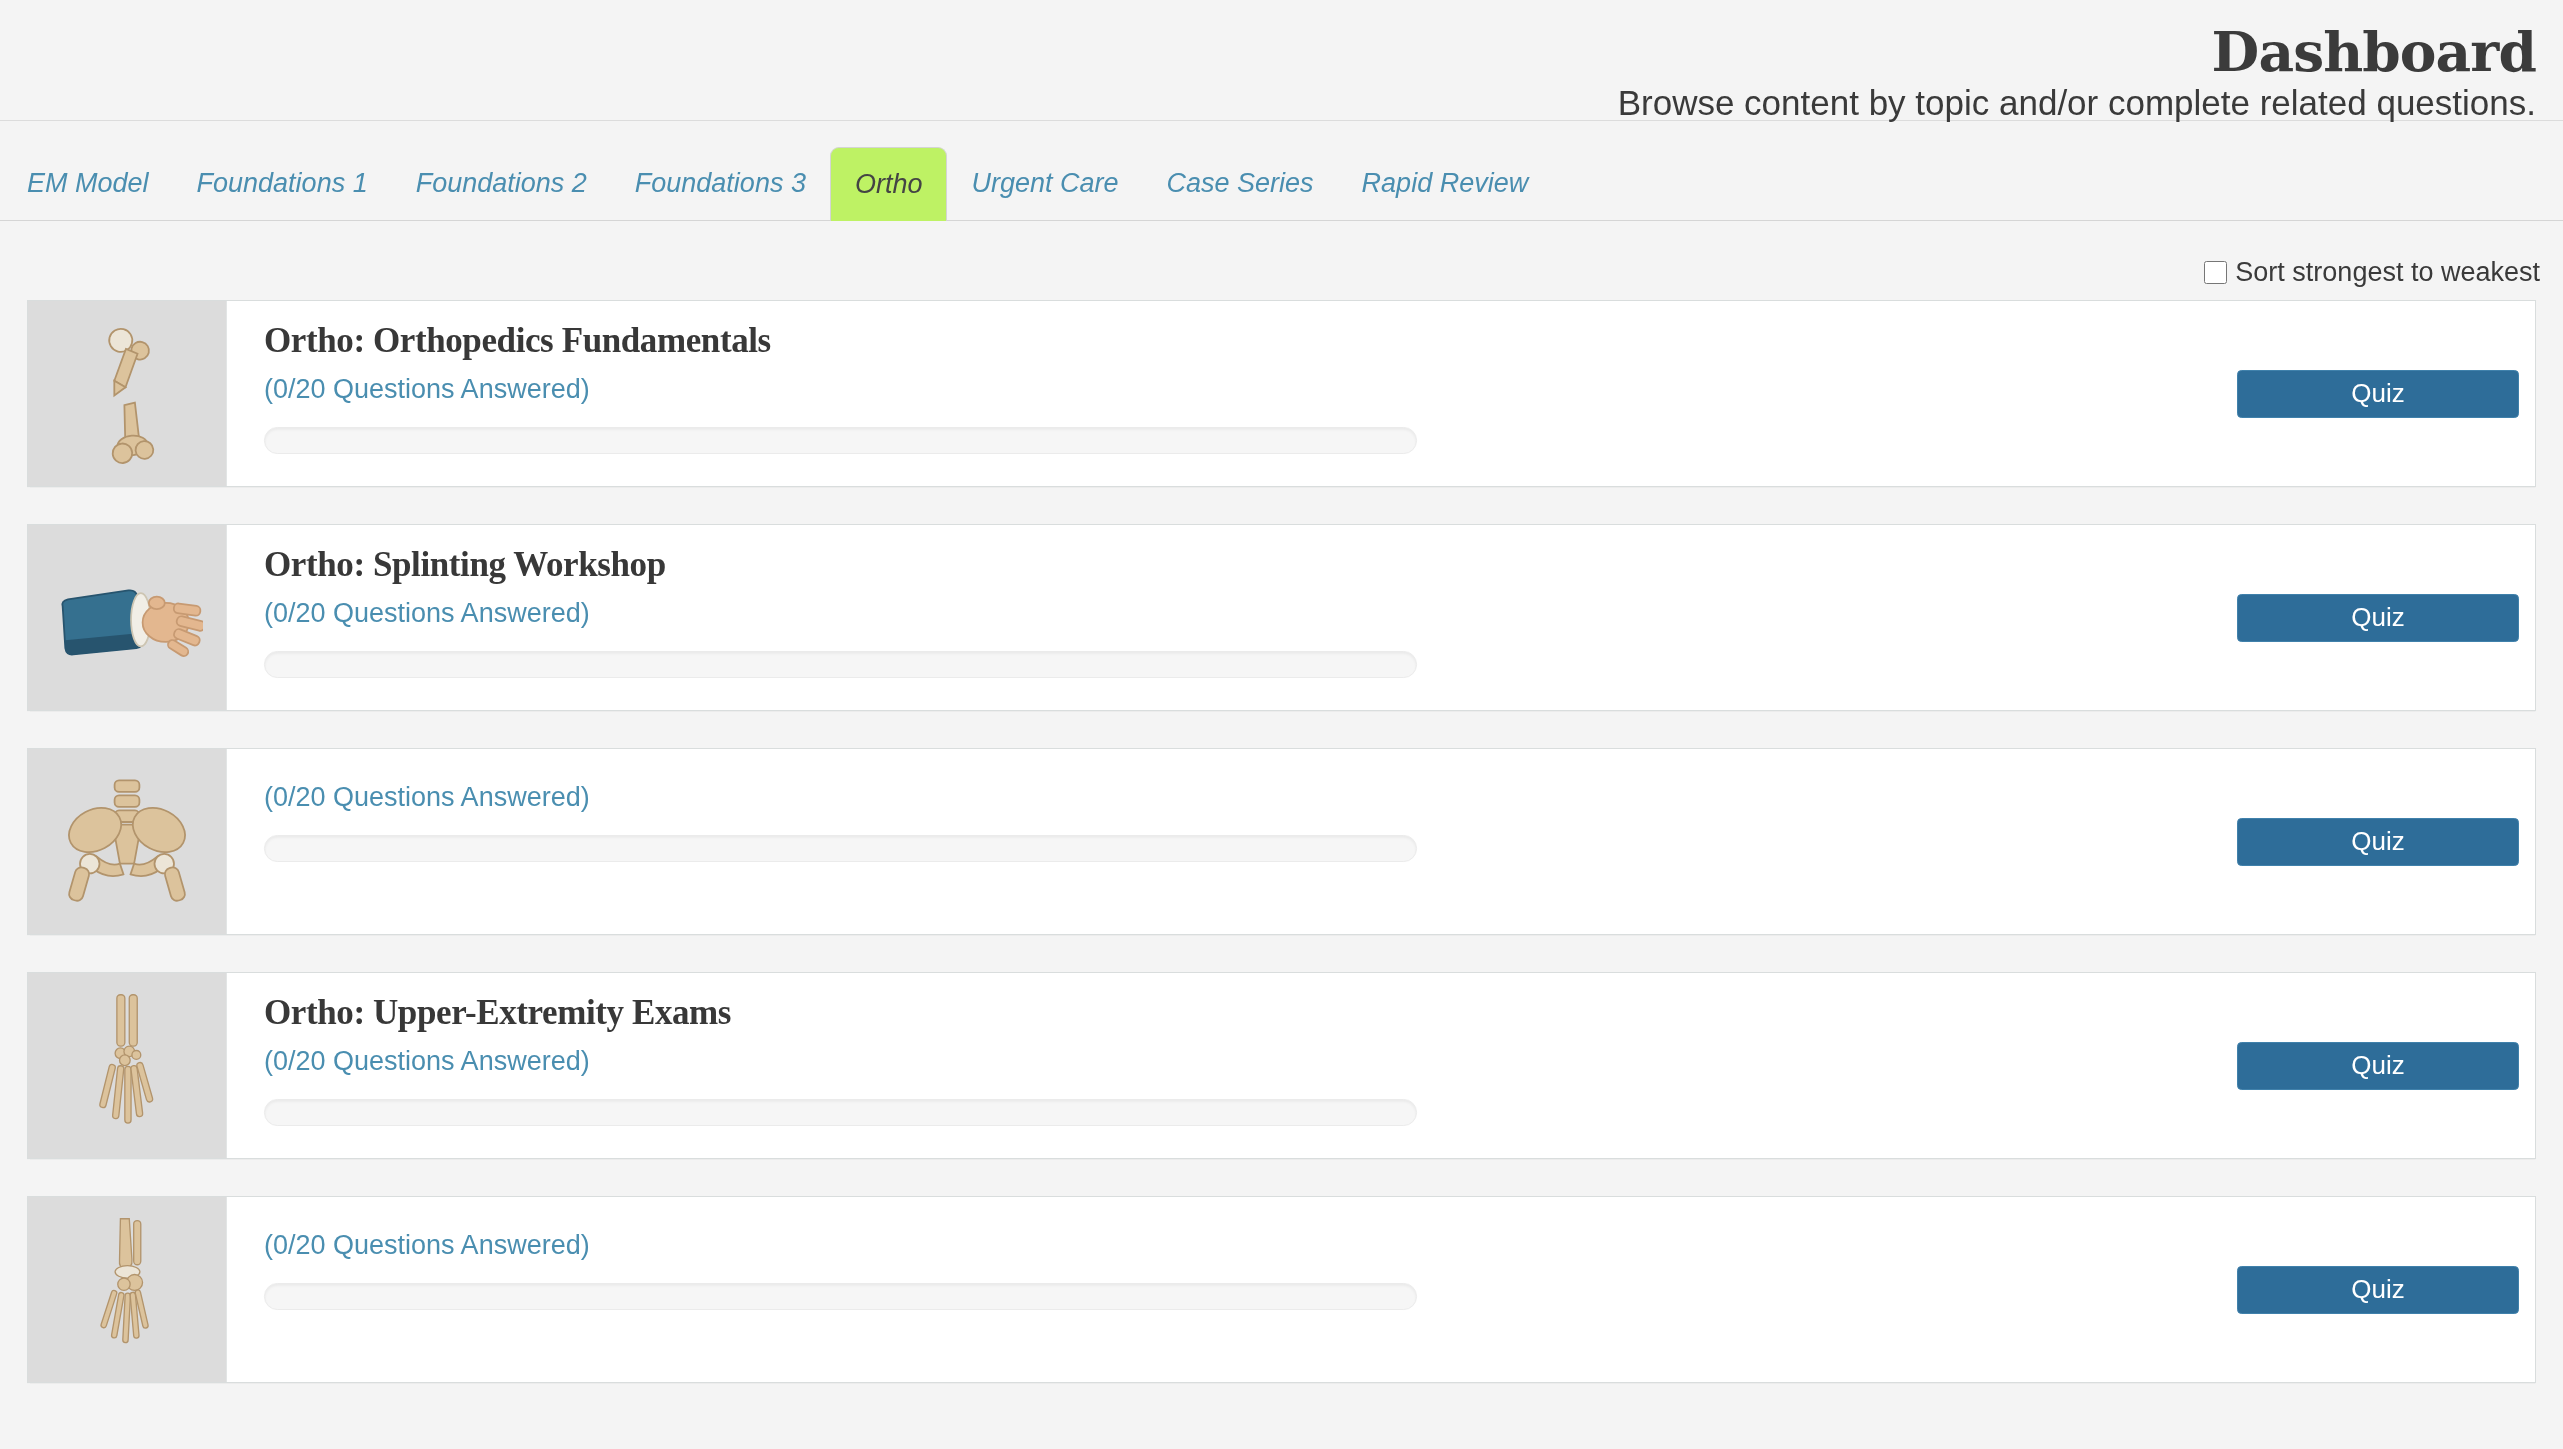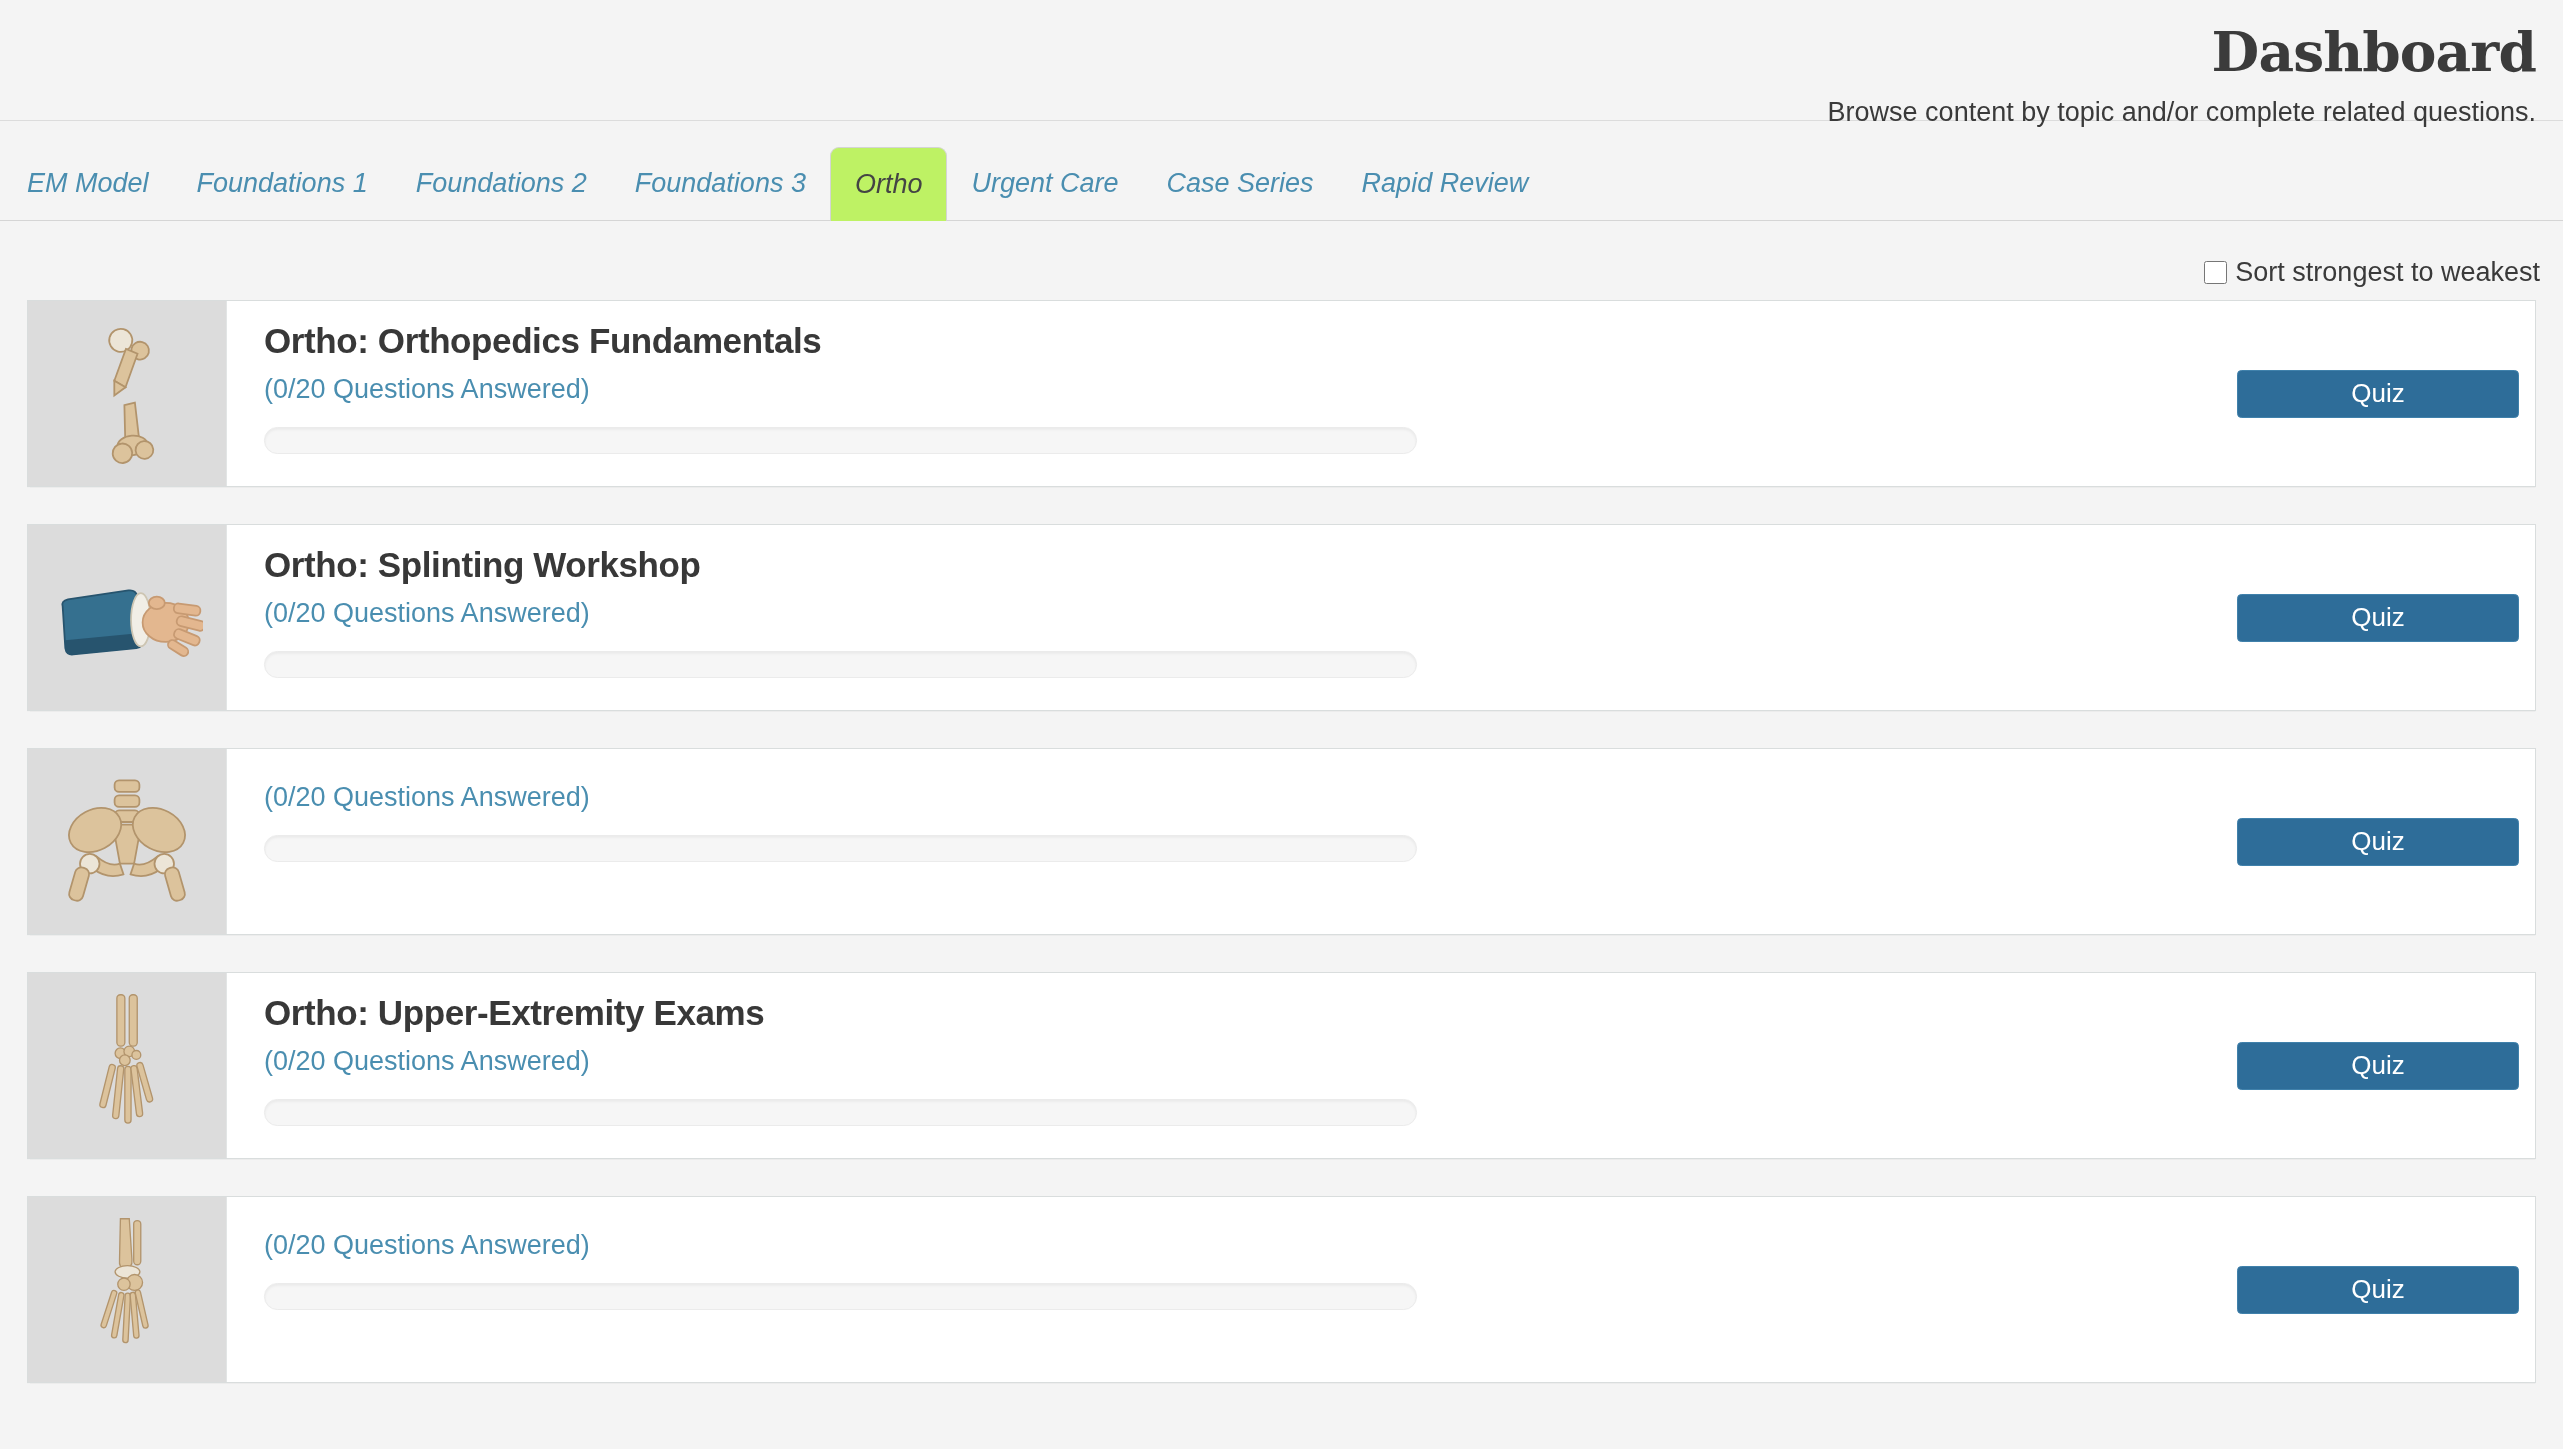"Browse content by topic and/or" .page-subtitle { font-size: 27px -> 35px; margin-top: 14px -> none }
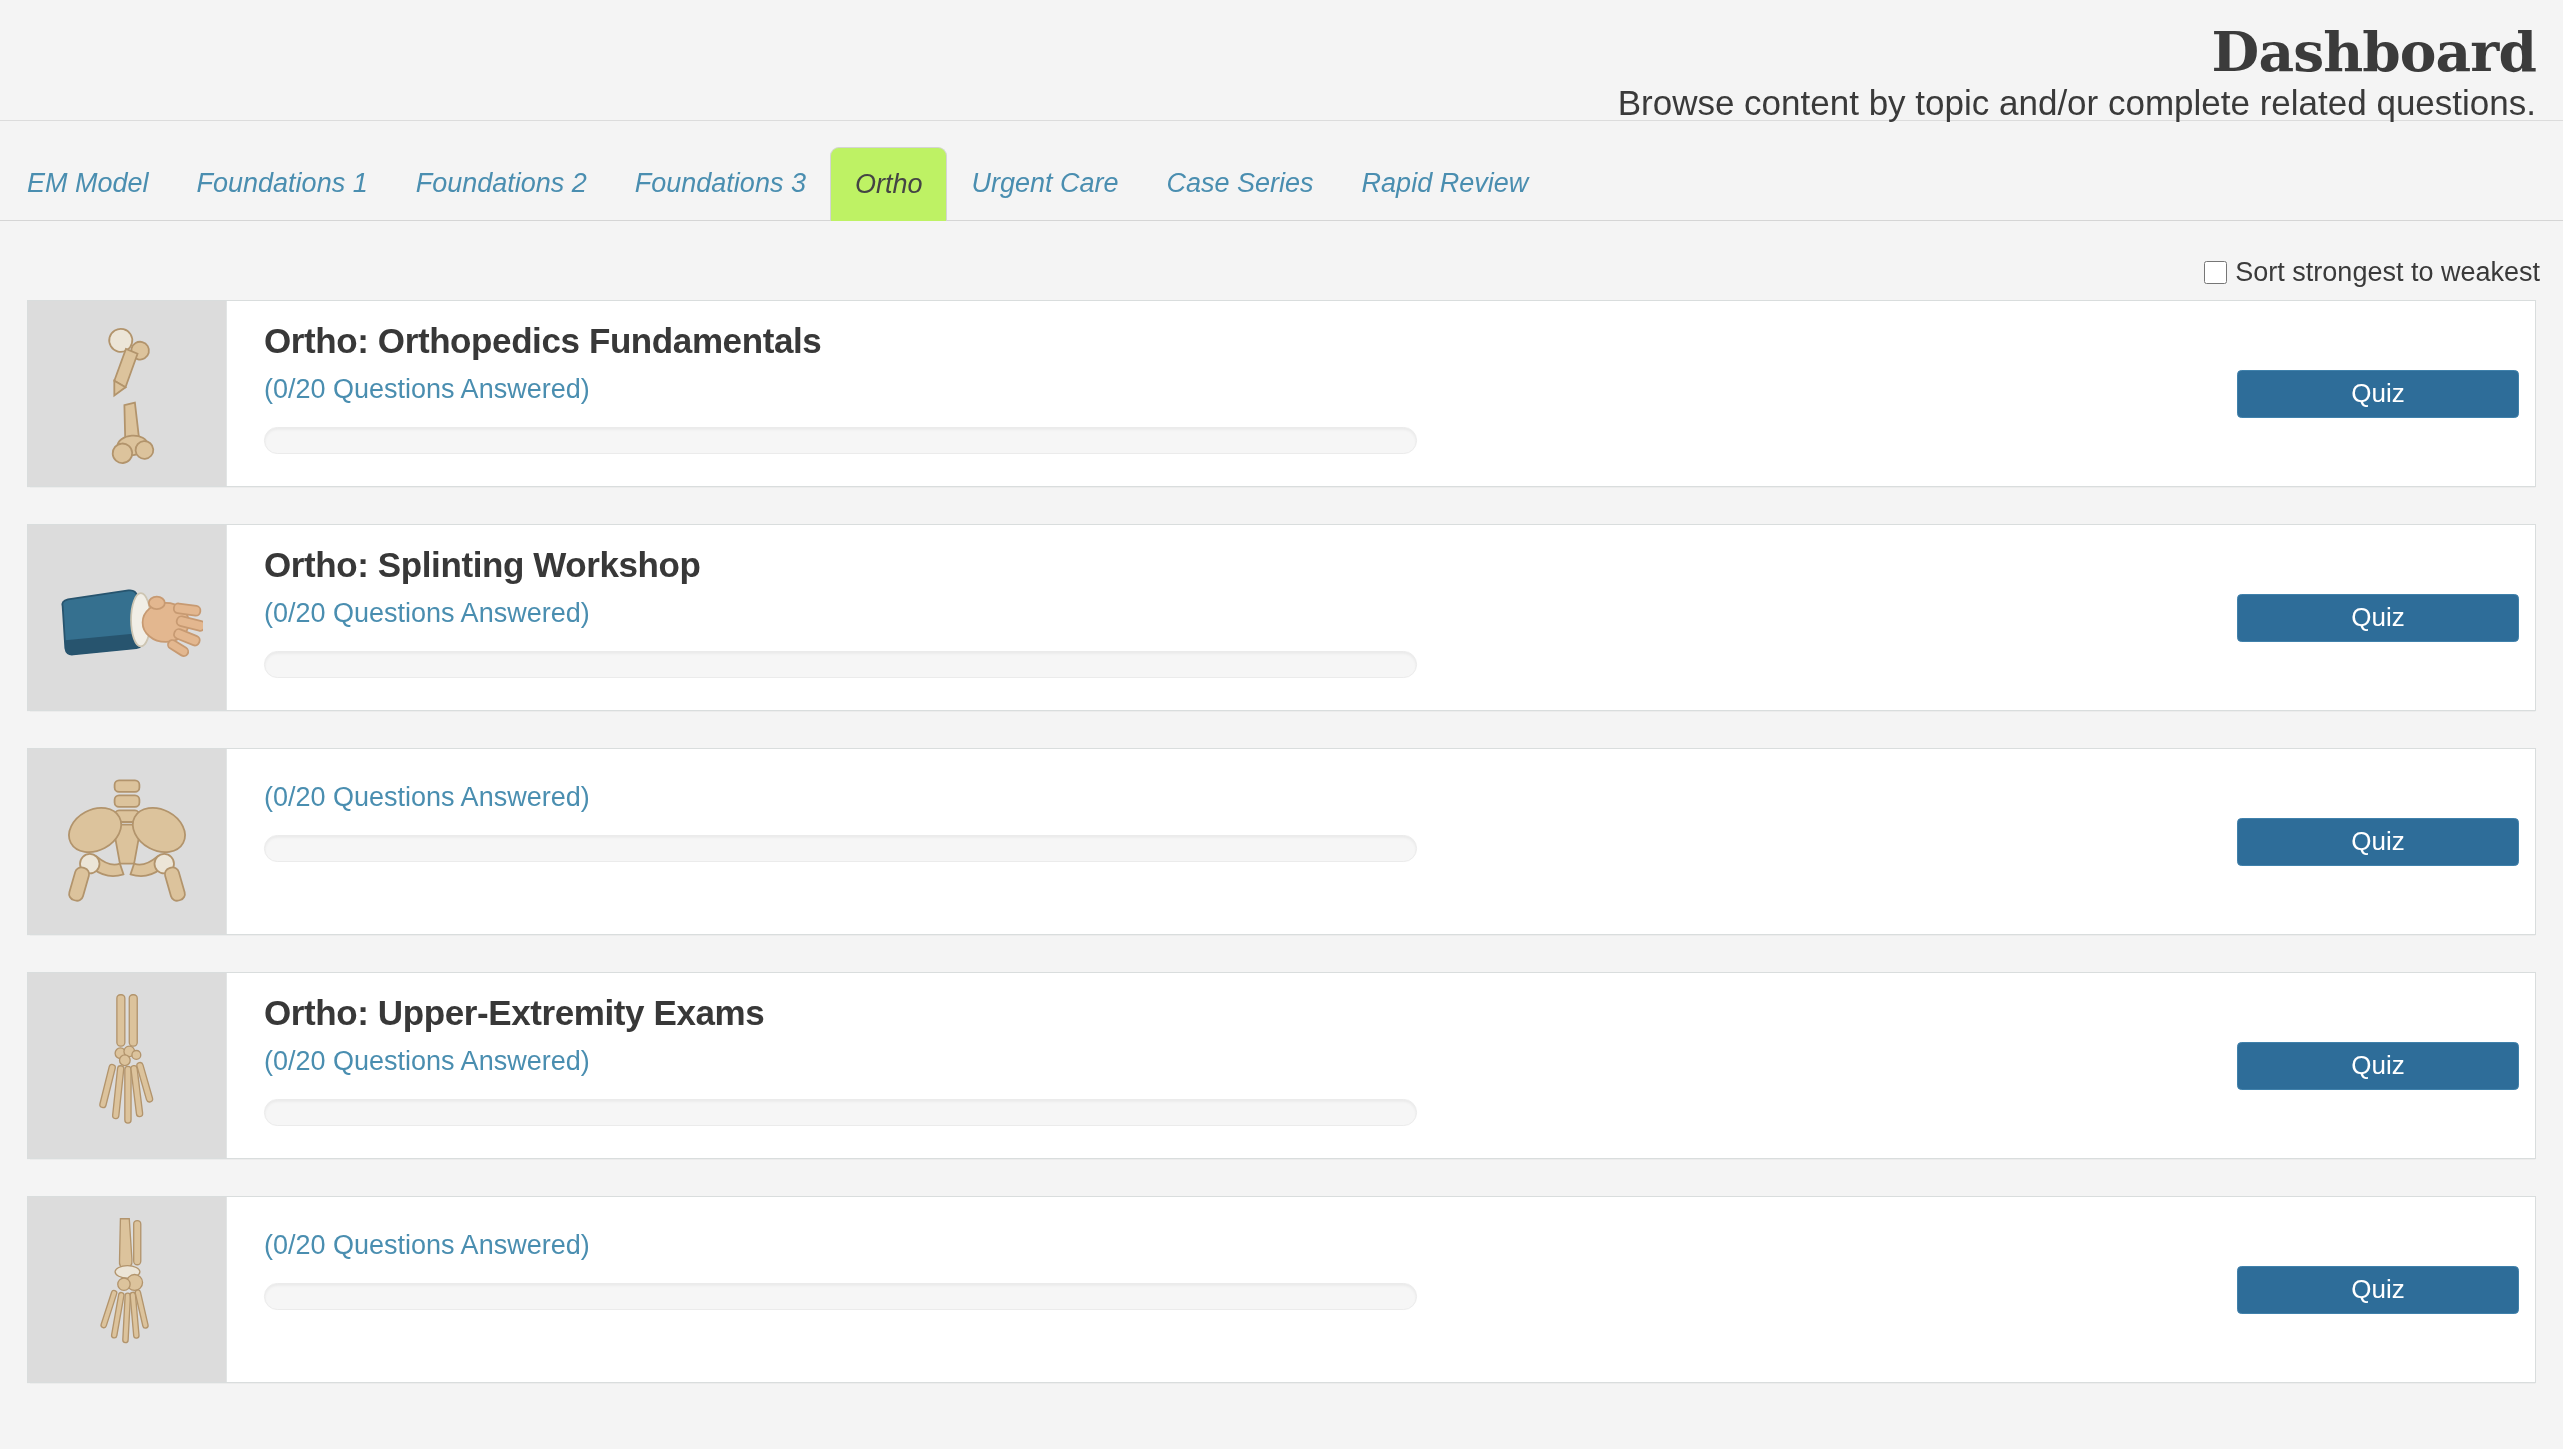"Ortho: Orthopedics Fundamentals" .course-title { font-family: Liberation Sans, sans-serif -> Liberation Serif, serif }
